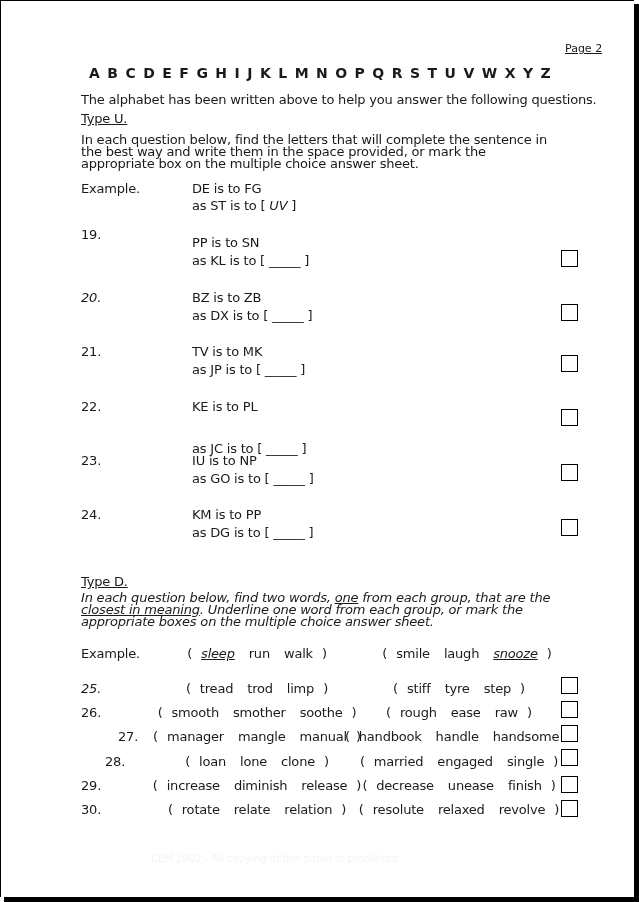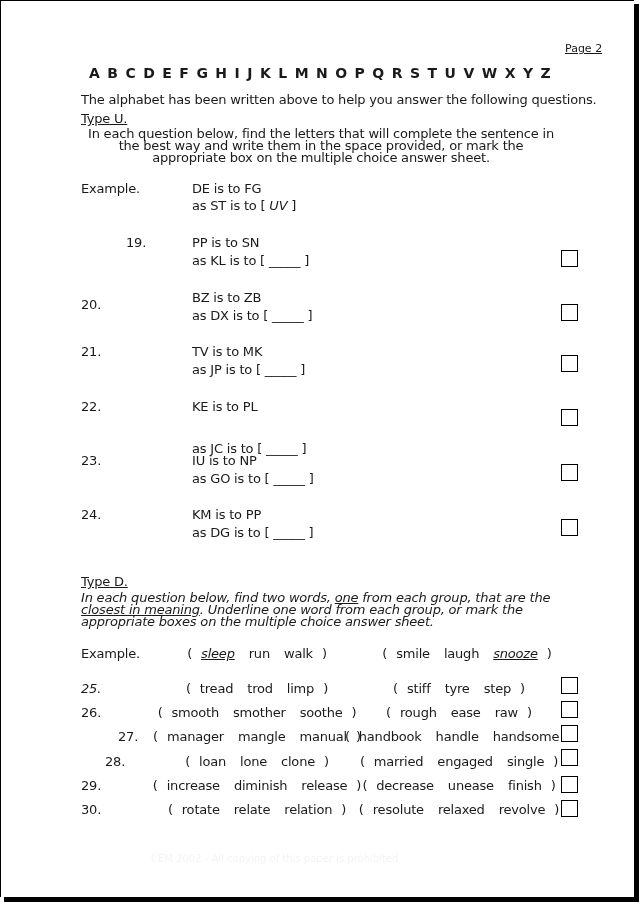"In each question below, find the" div.abs { text-align: center -> none; top: 127px -> 133px }
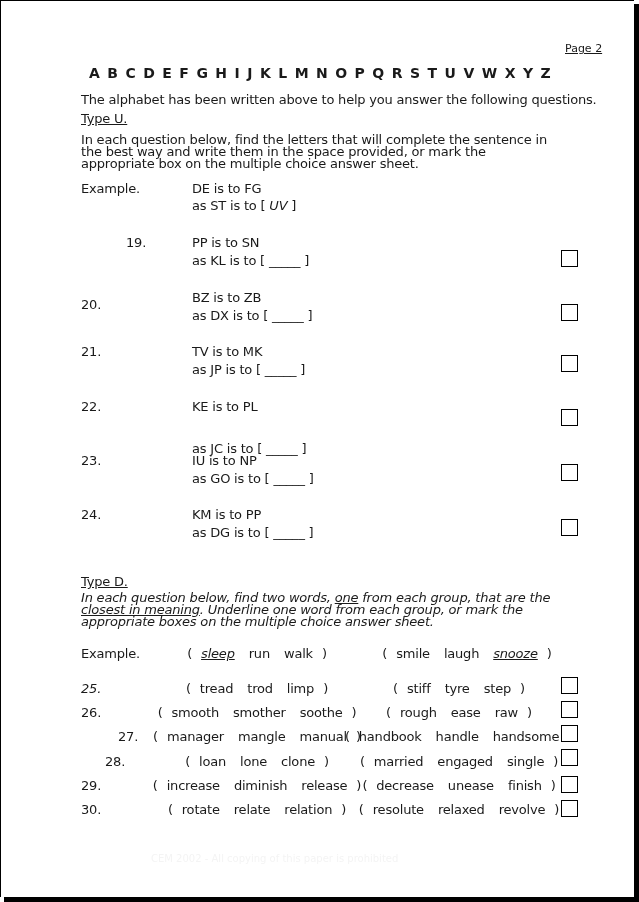"19." div.abs { margin-left: 45px -> none; top: 234px -> 226px }
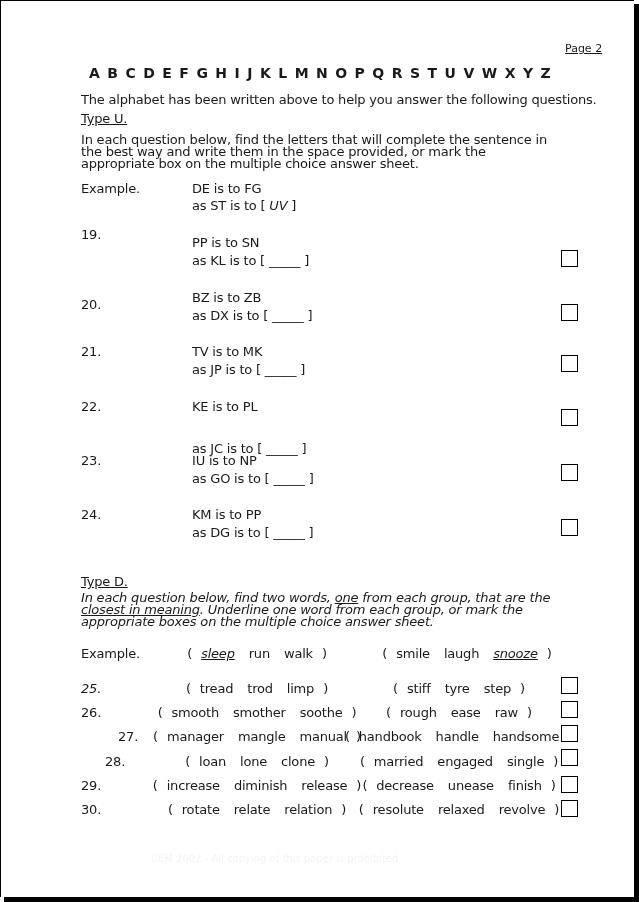"20." div.abs { font-style: none -> italic; top: 296px -> 289px }
